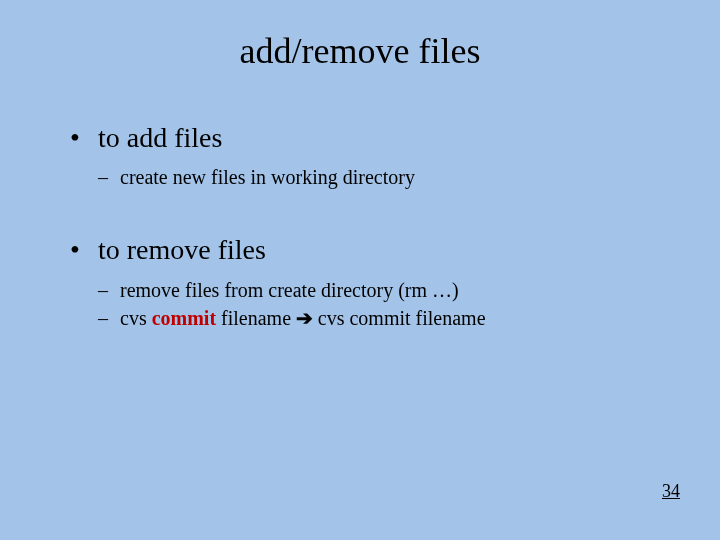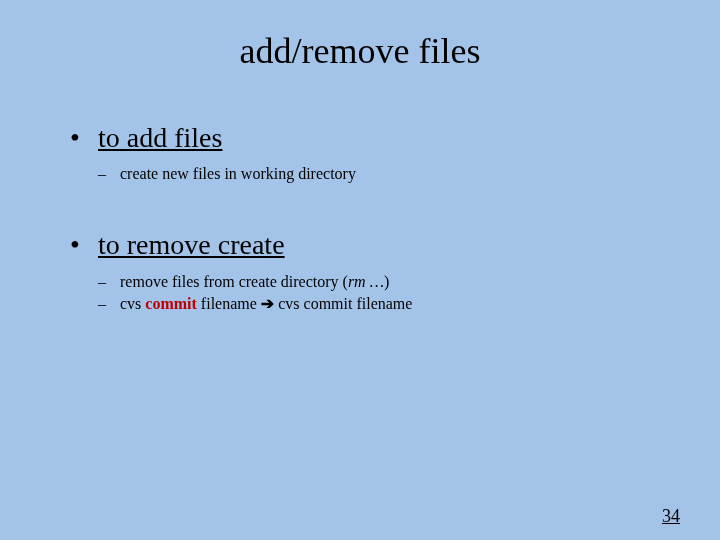"to add files" .l1 { text-decoration: underline -> none }
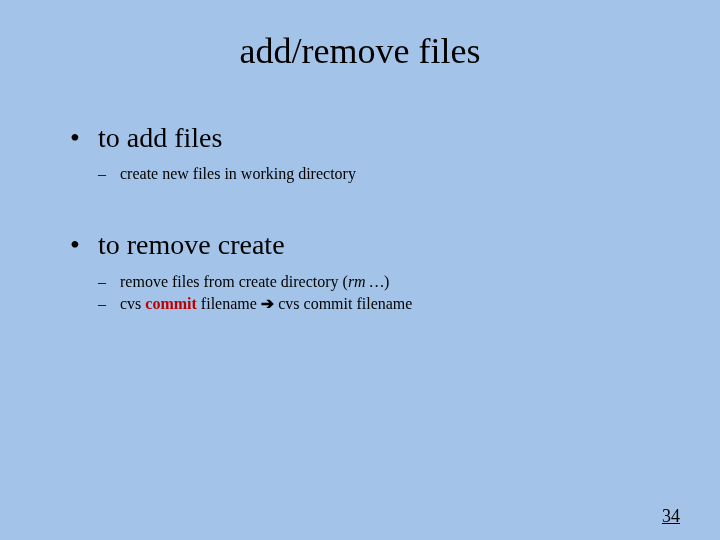"create new files in working" .l2-group { font-size: 16px -> 20px }
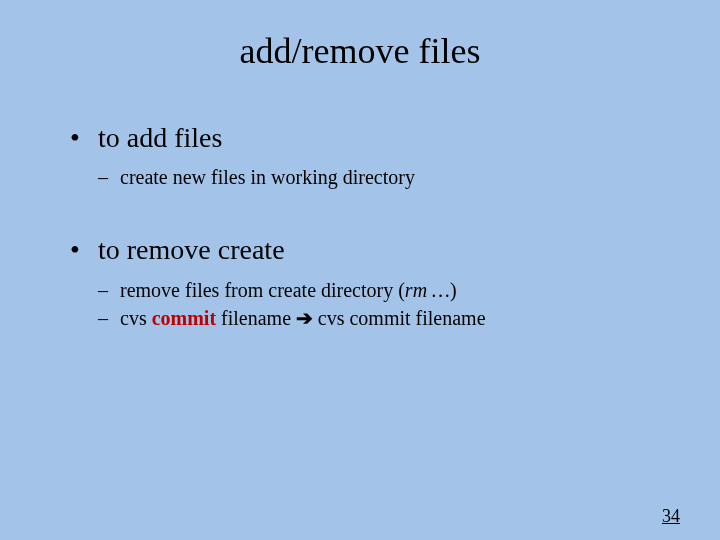"to remove create" div.l1 { text: create -> files }
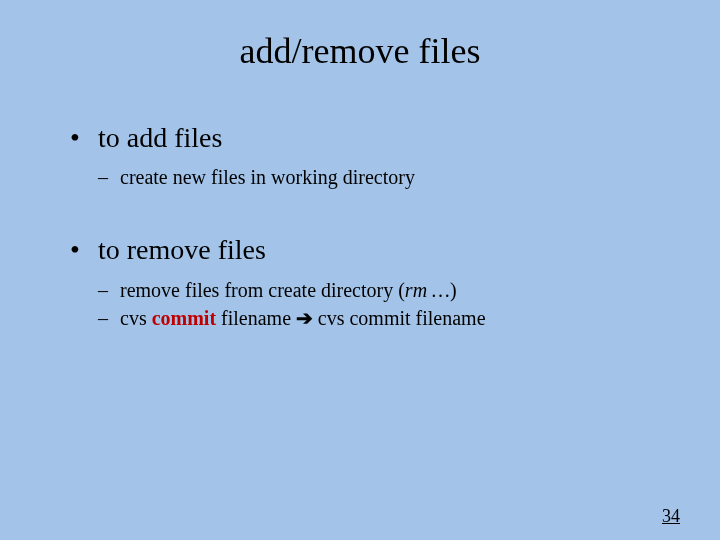"rm …" .italic { font-style: italic -> none }
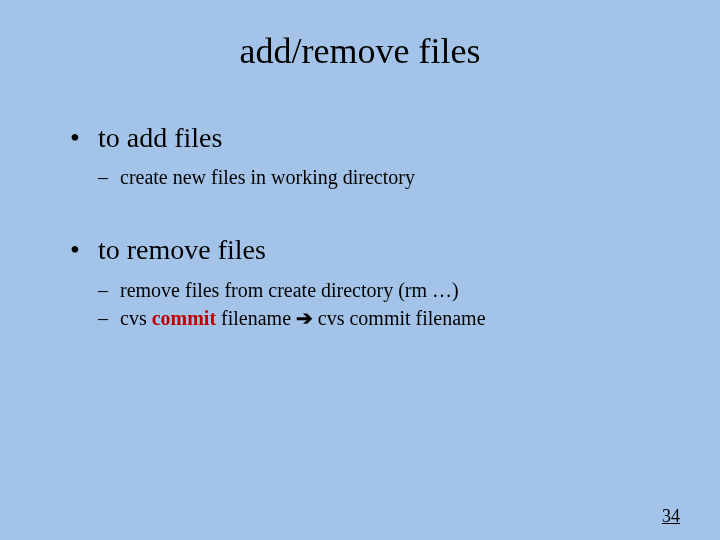"34" .pagenum { bottom: 13px -> 38px }
